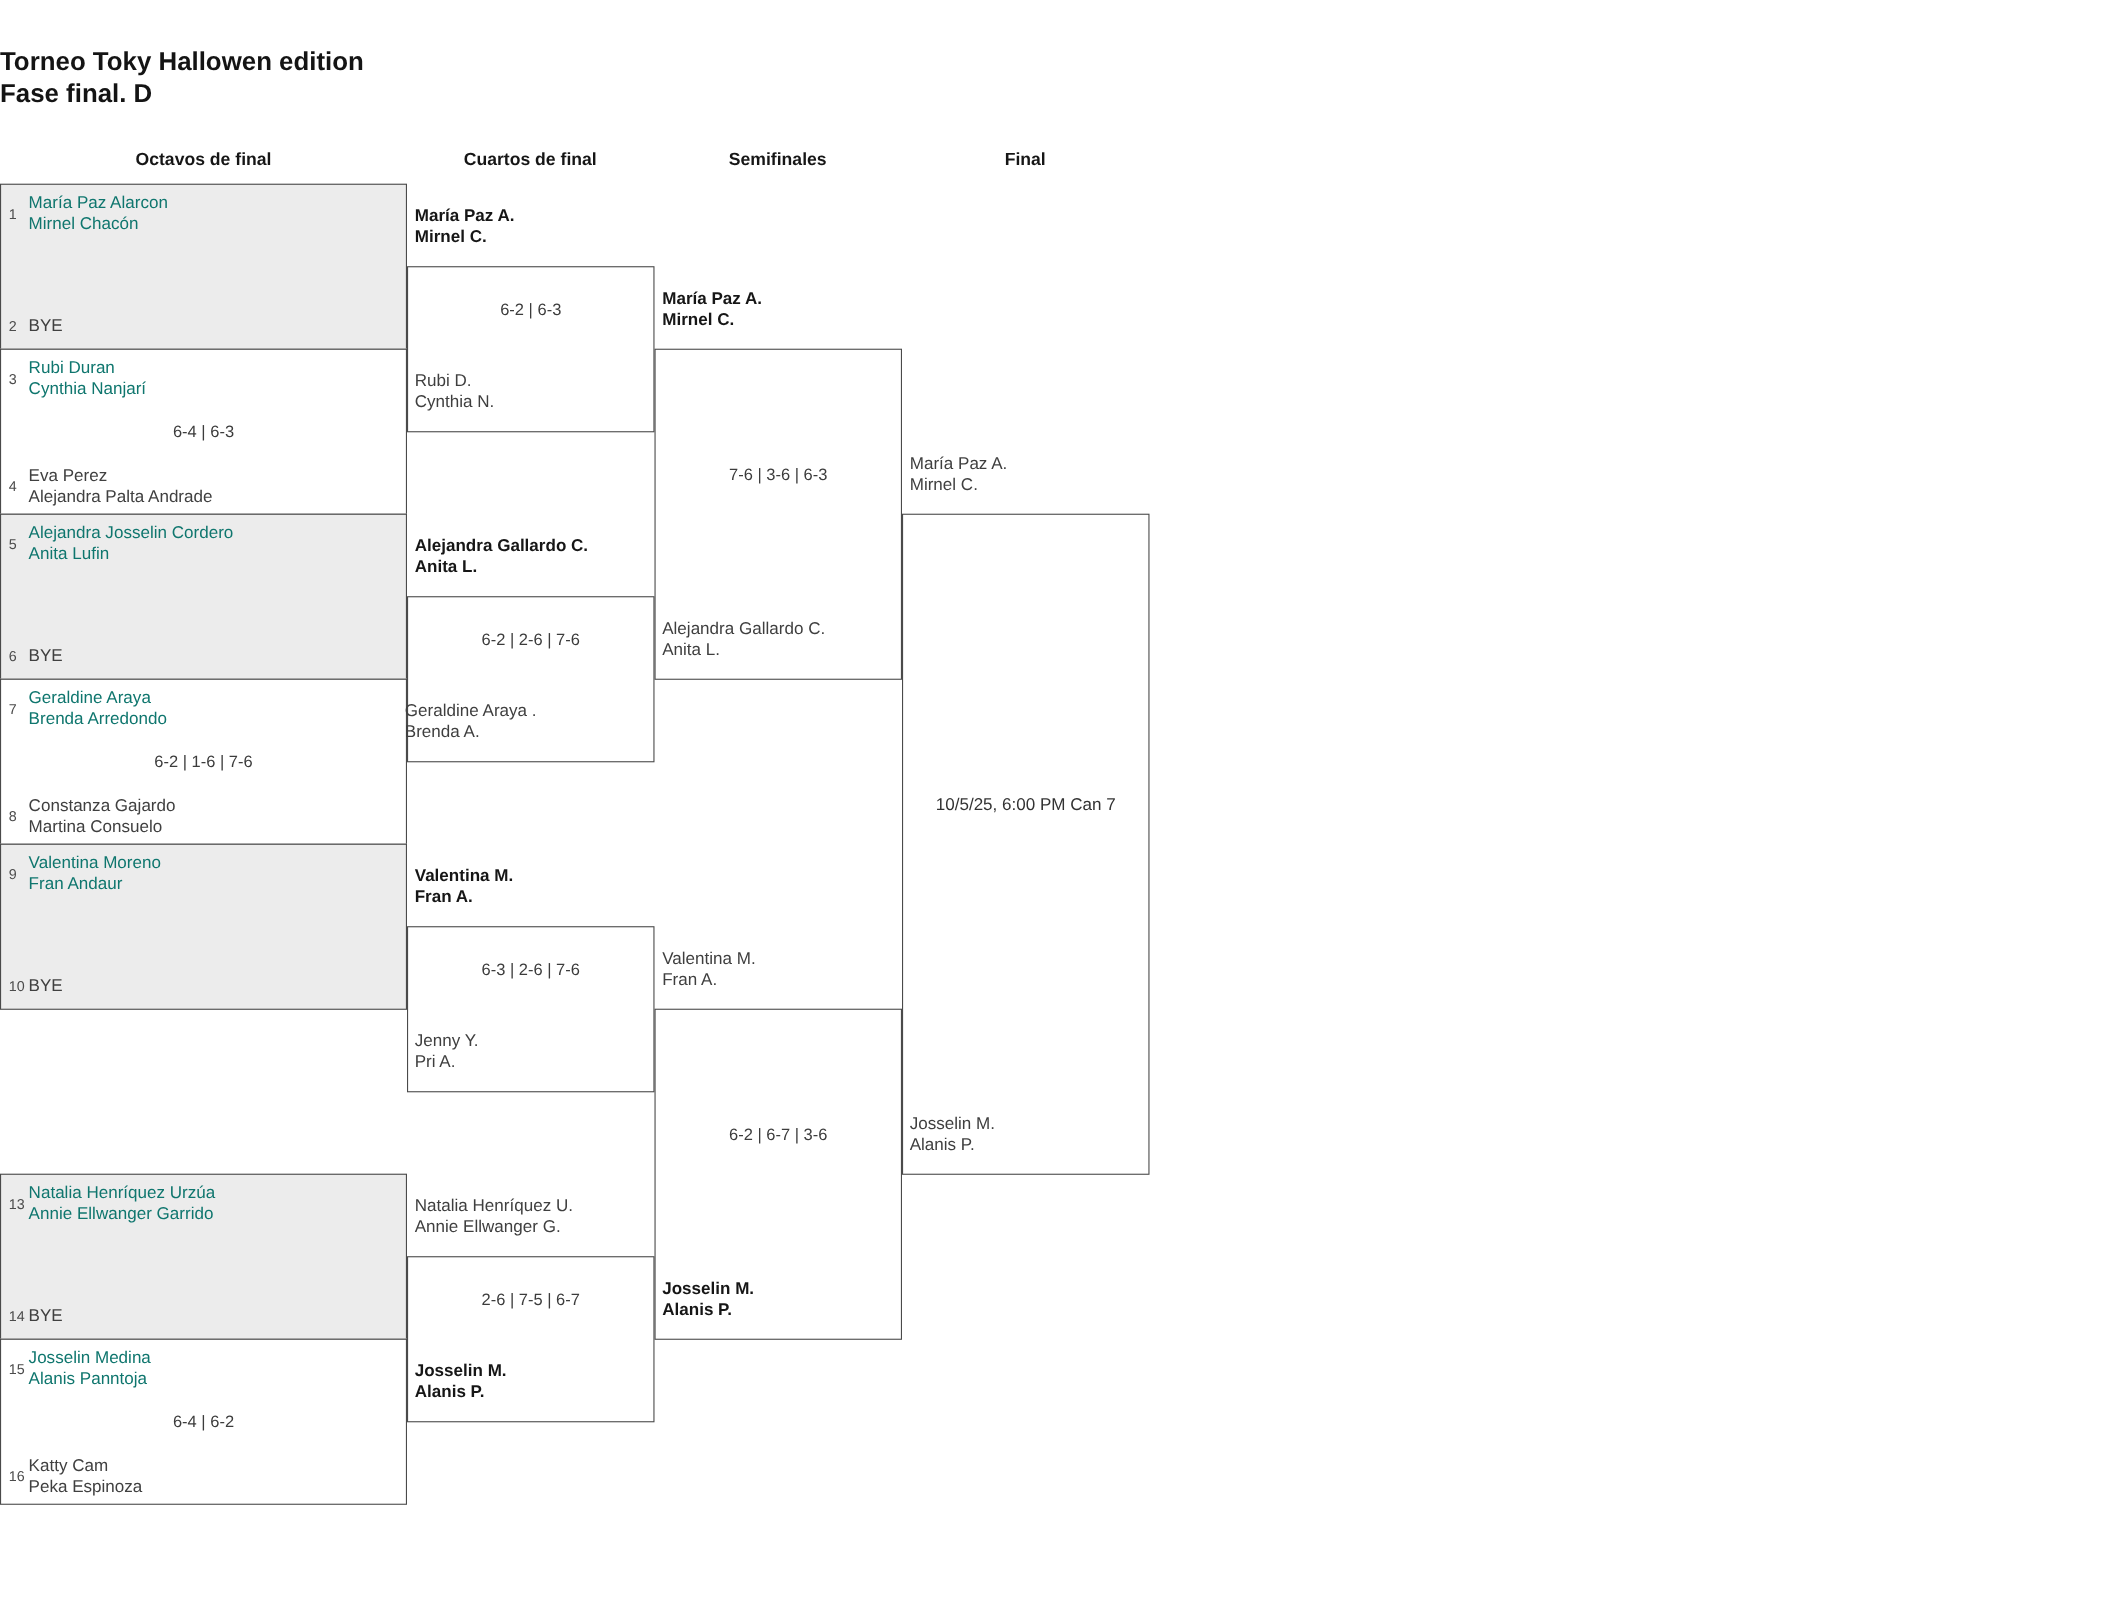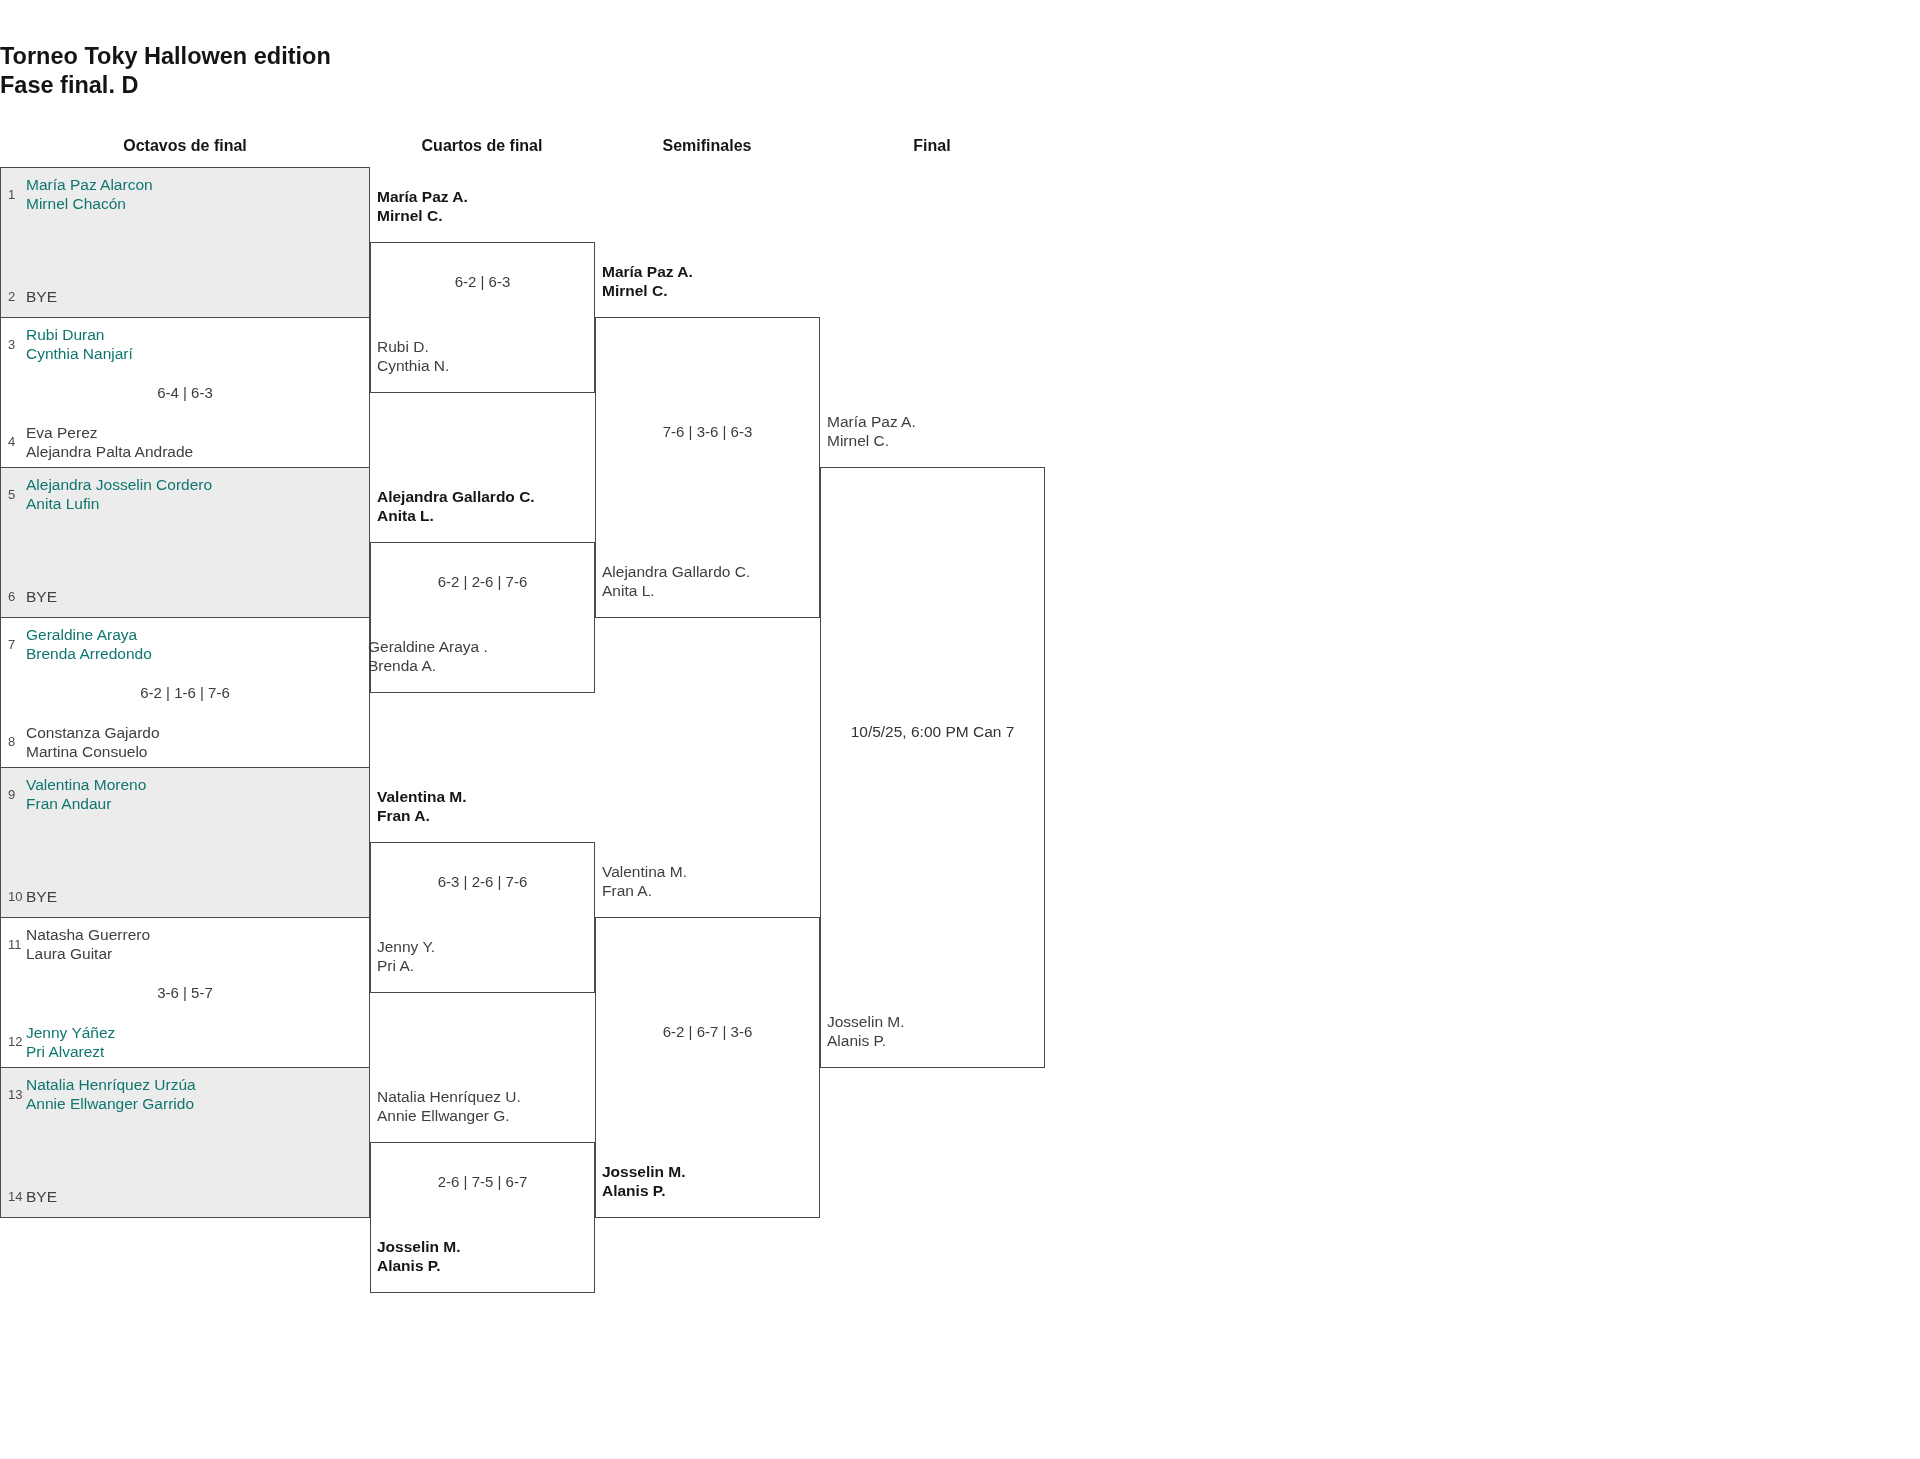"11" div.om { html: <div> <div>11</div> <div> <div>Natasha Guerrero</div> <div>Laura Guitar</div> </div> <div>3-6 | 5-7</div> <div>12</div> <div> <div>Jenny Yáñez</div> <div>Pri Alvarezt</div> </div> </div> -> none }
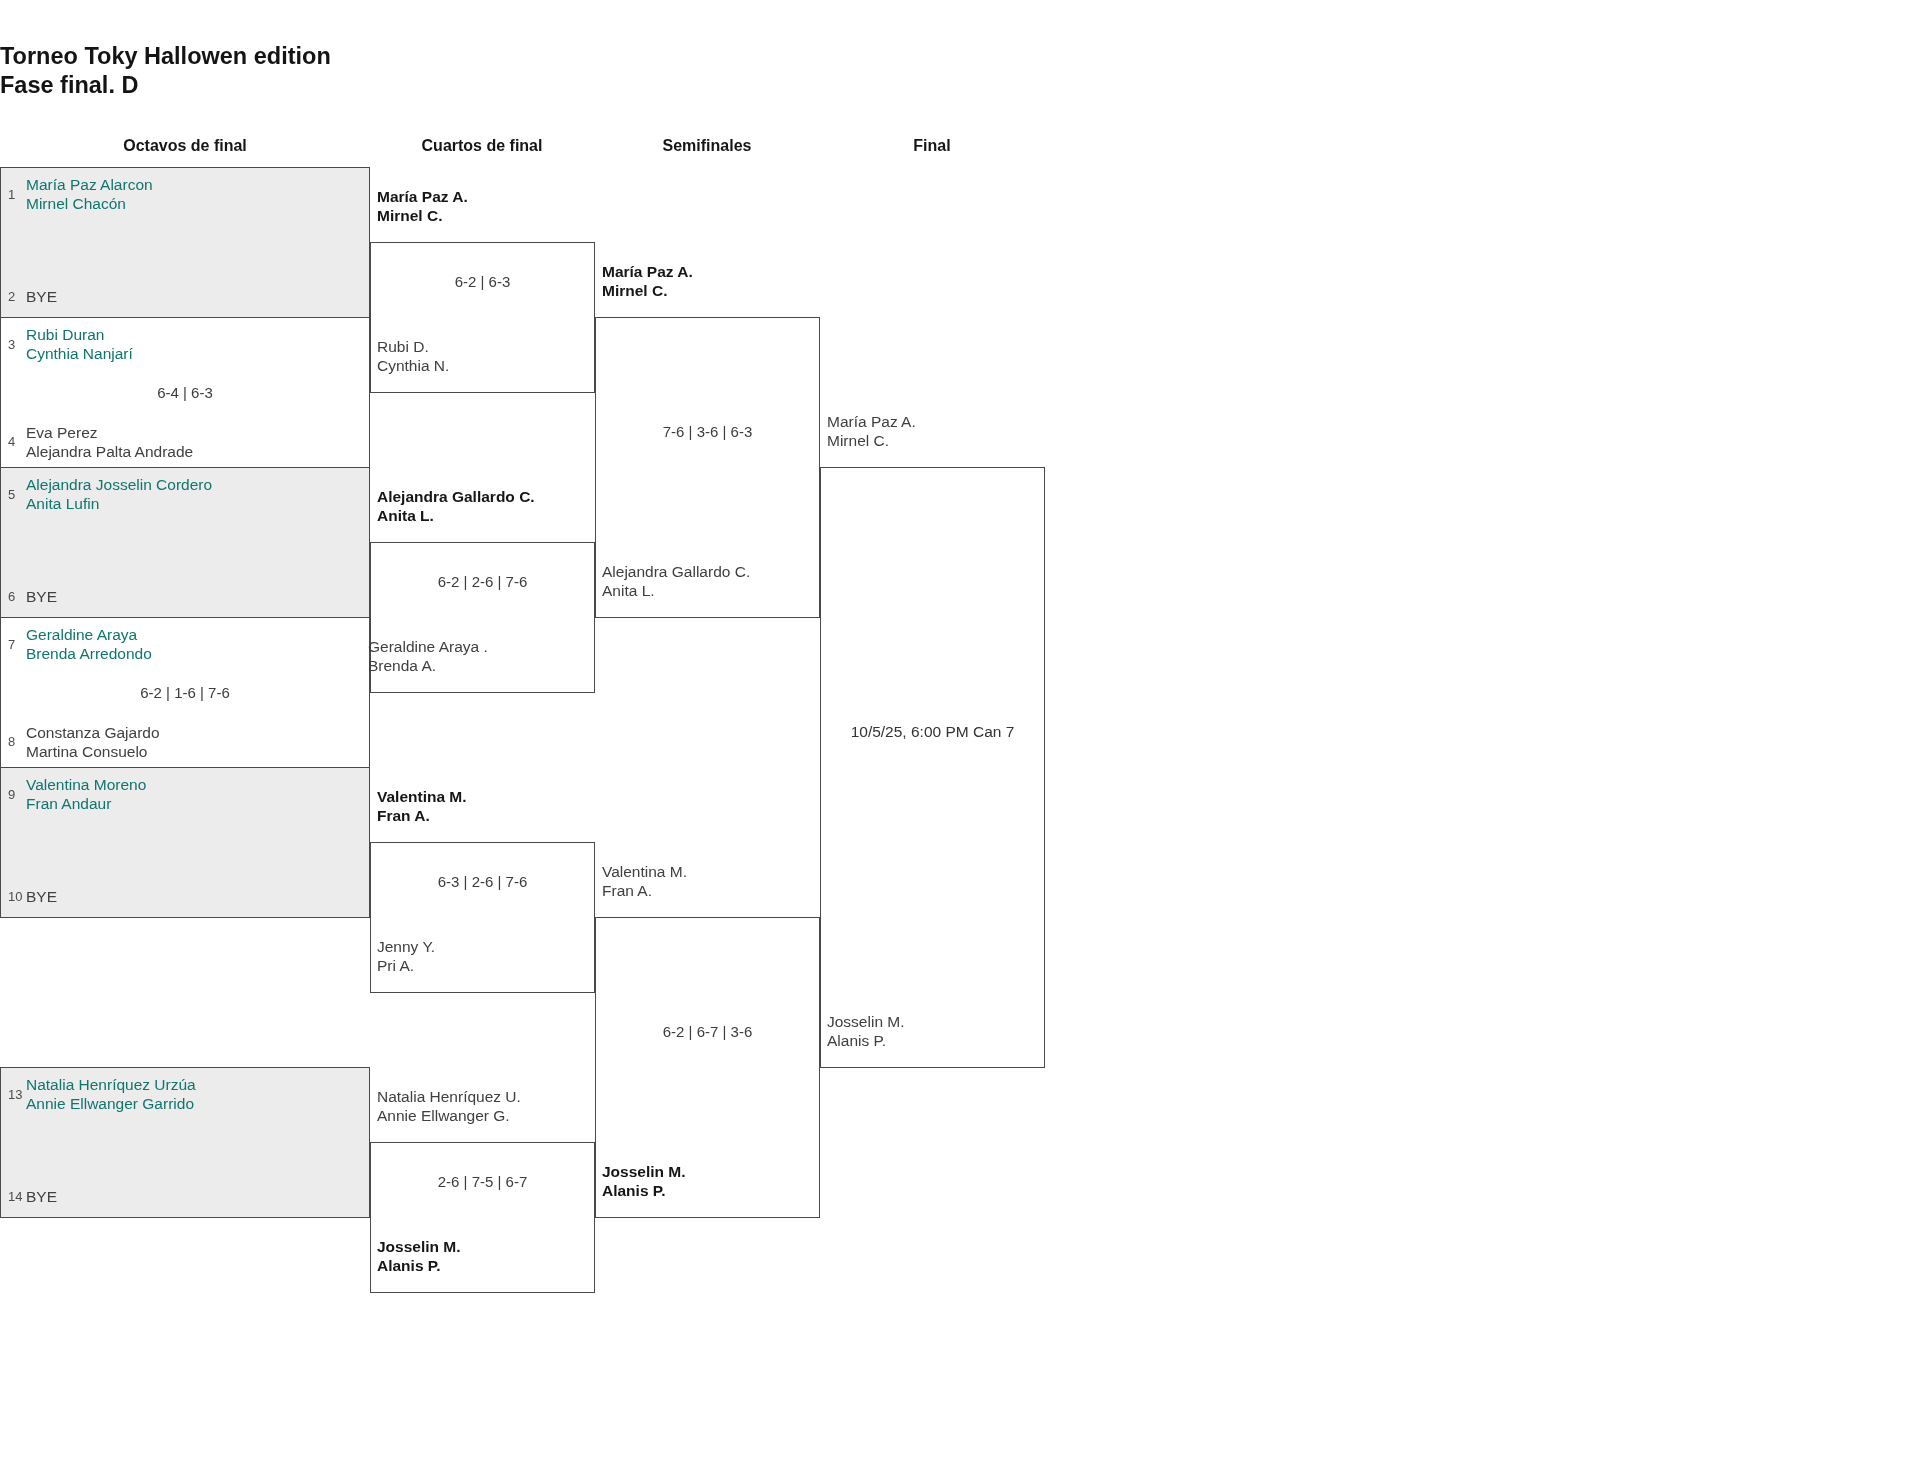"15" div.om { html: none -> <div> <div>15</div> <div> <div>Josselin Medina</div> <div>Alanis Panntoja</div> </div> <div>6-4 | 6-2</div> <div>16</div> <div> <div>Katty Cam</div> <div>Peka Espinoza</div> </div> </div> }
